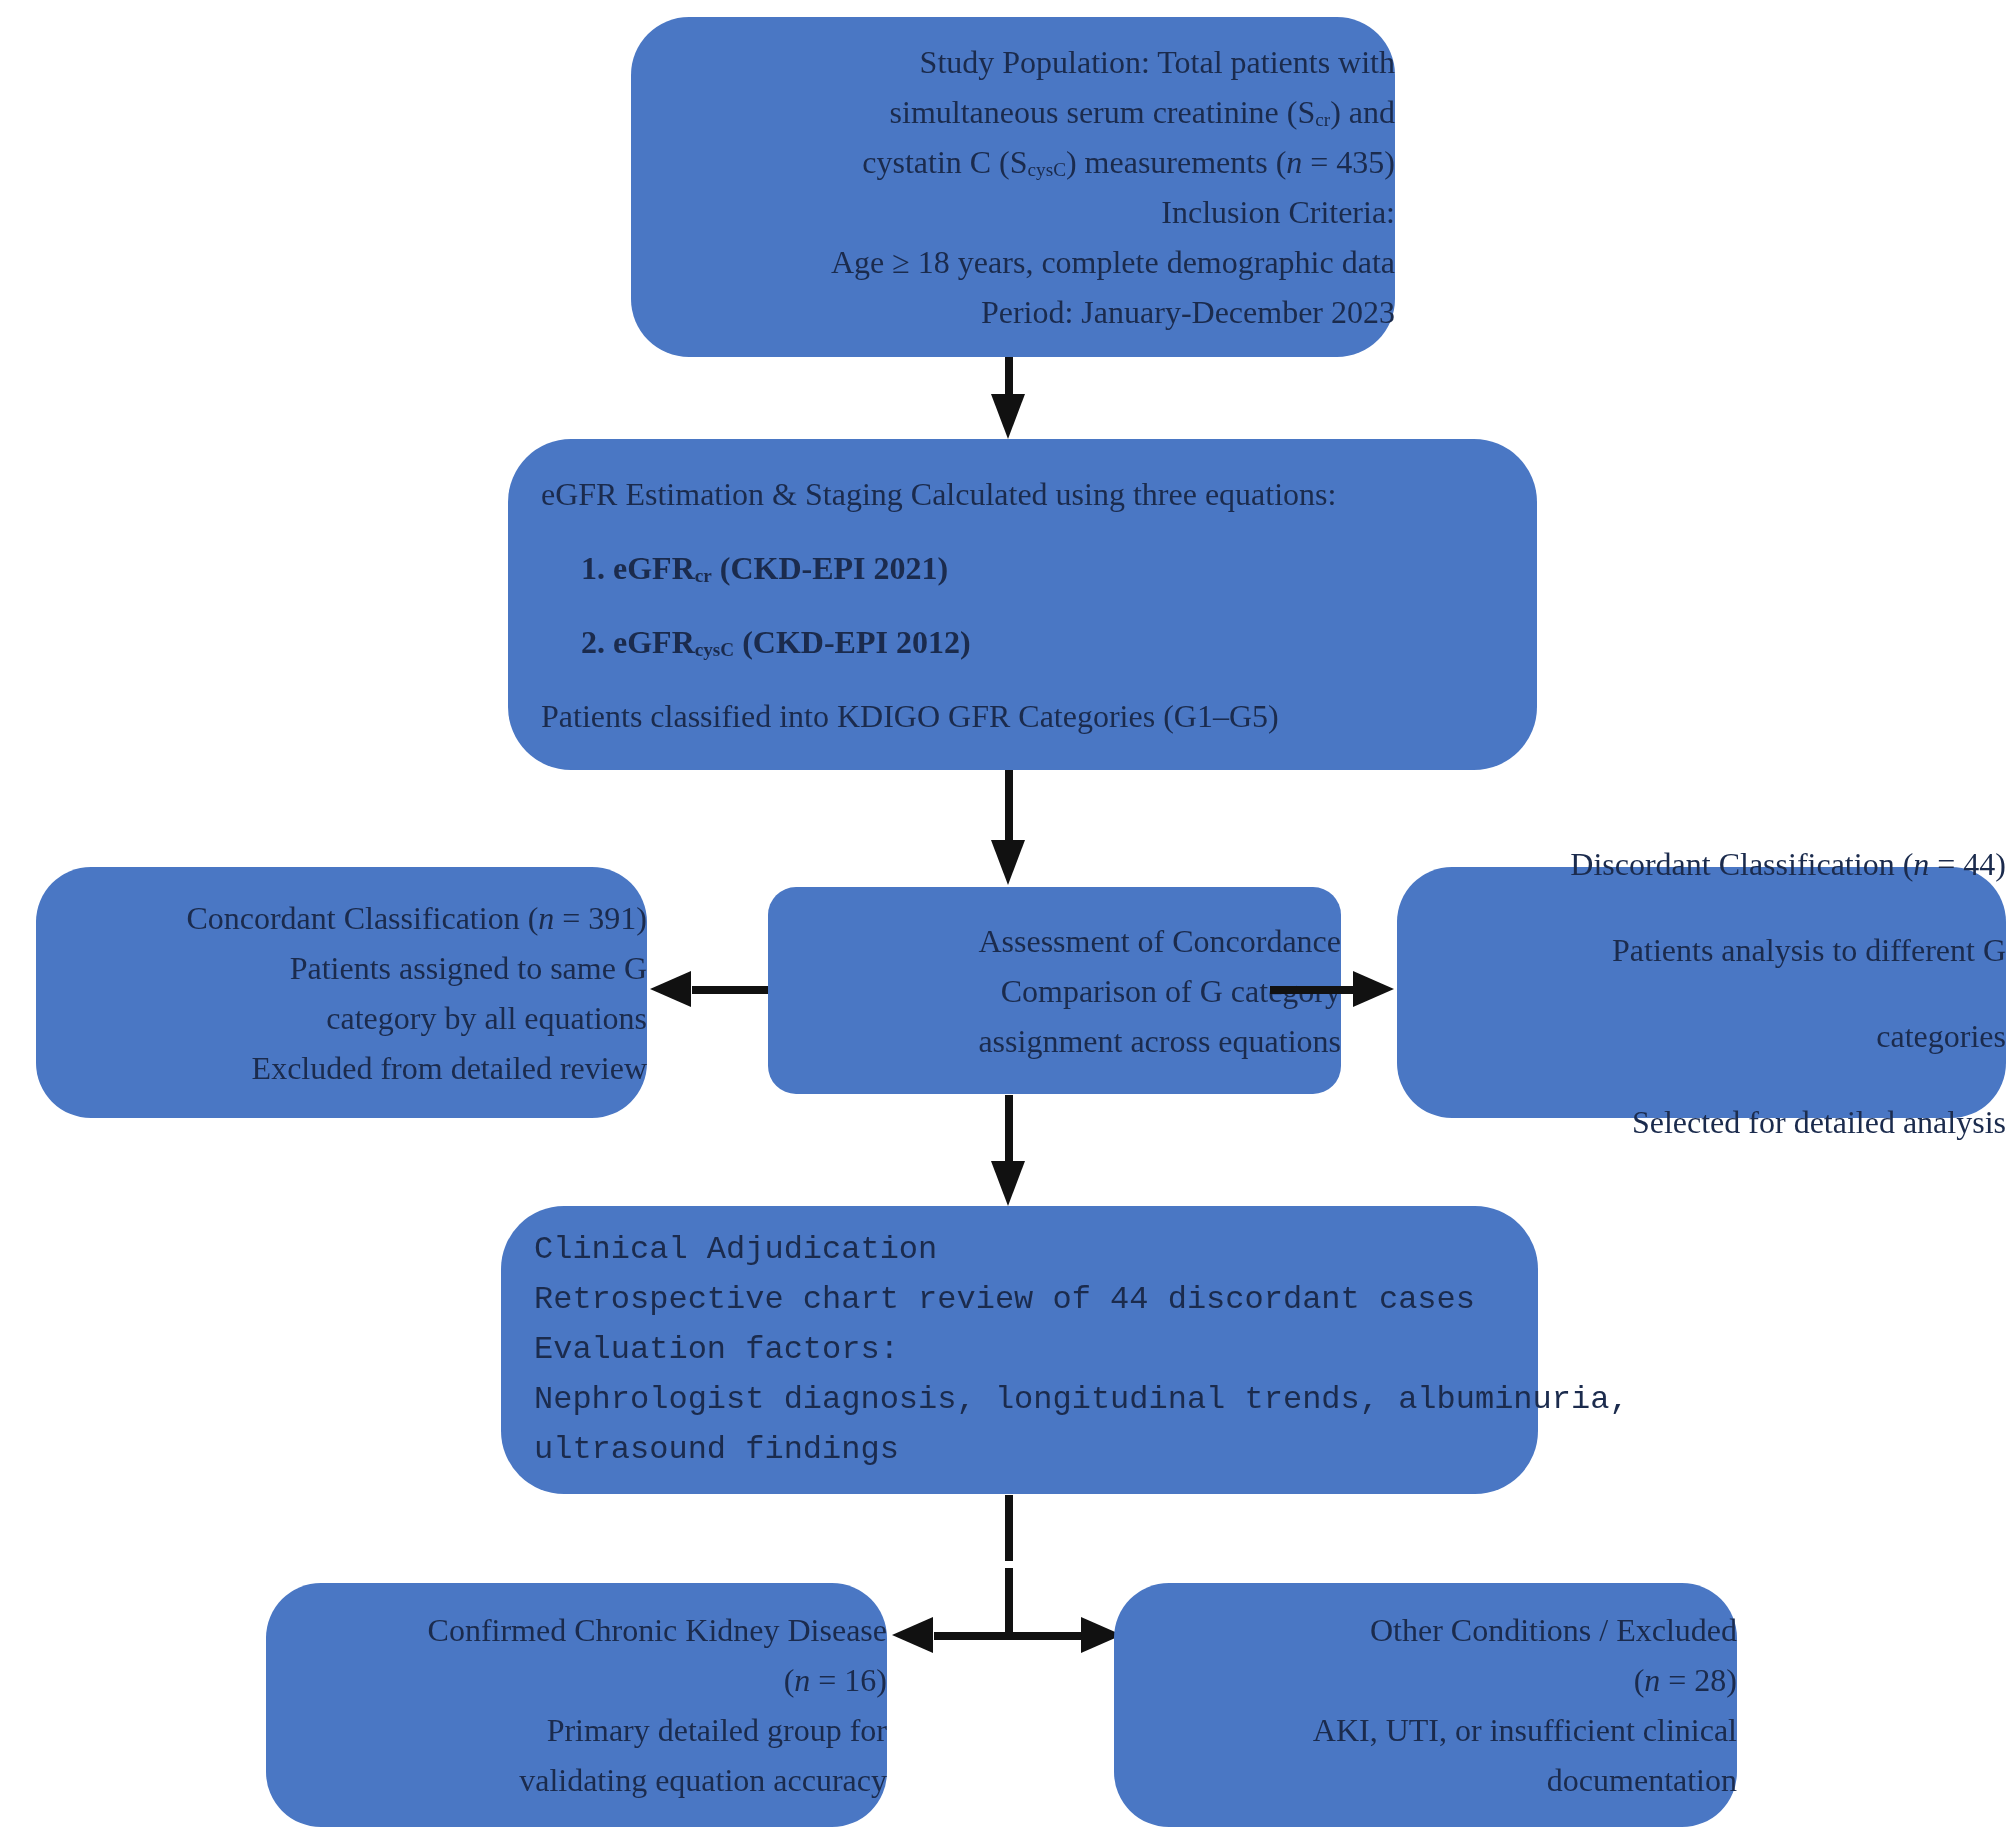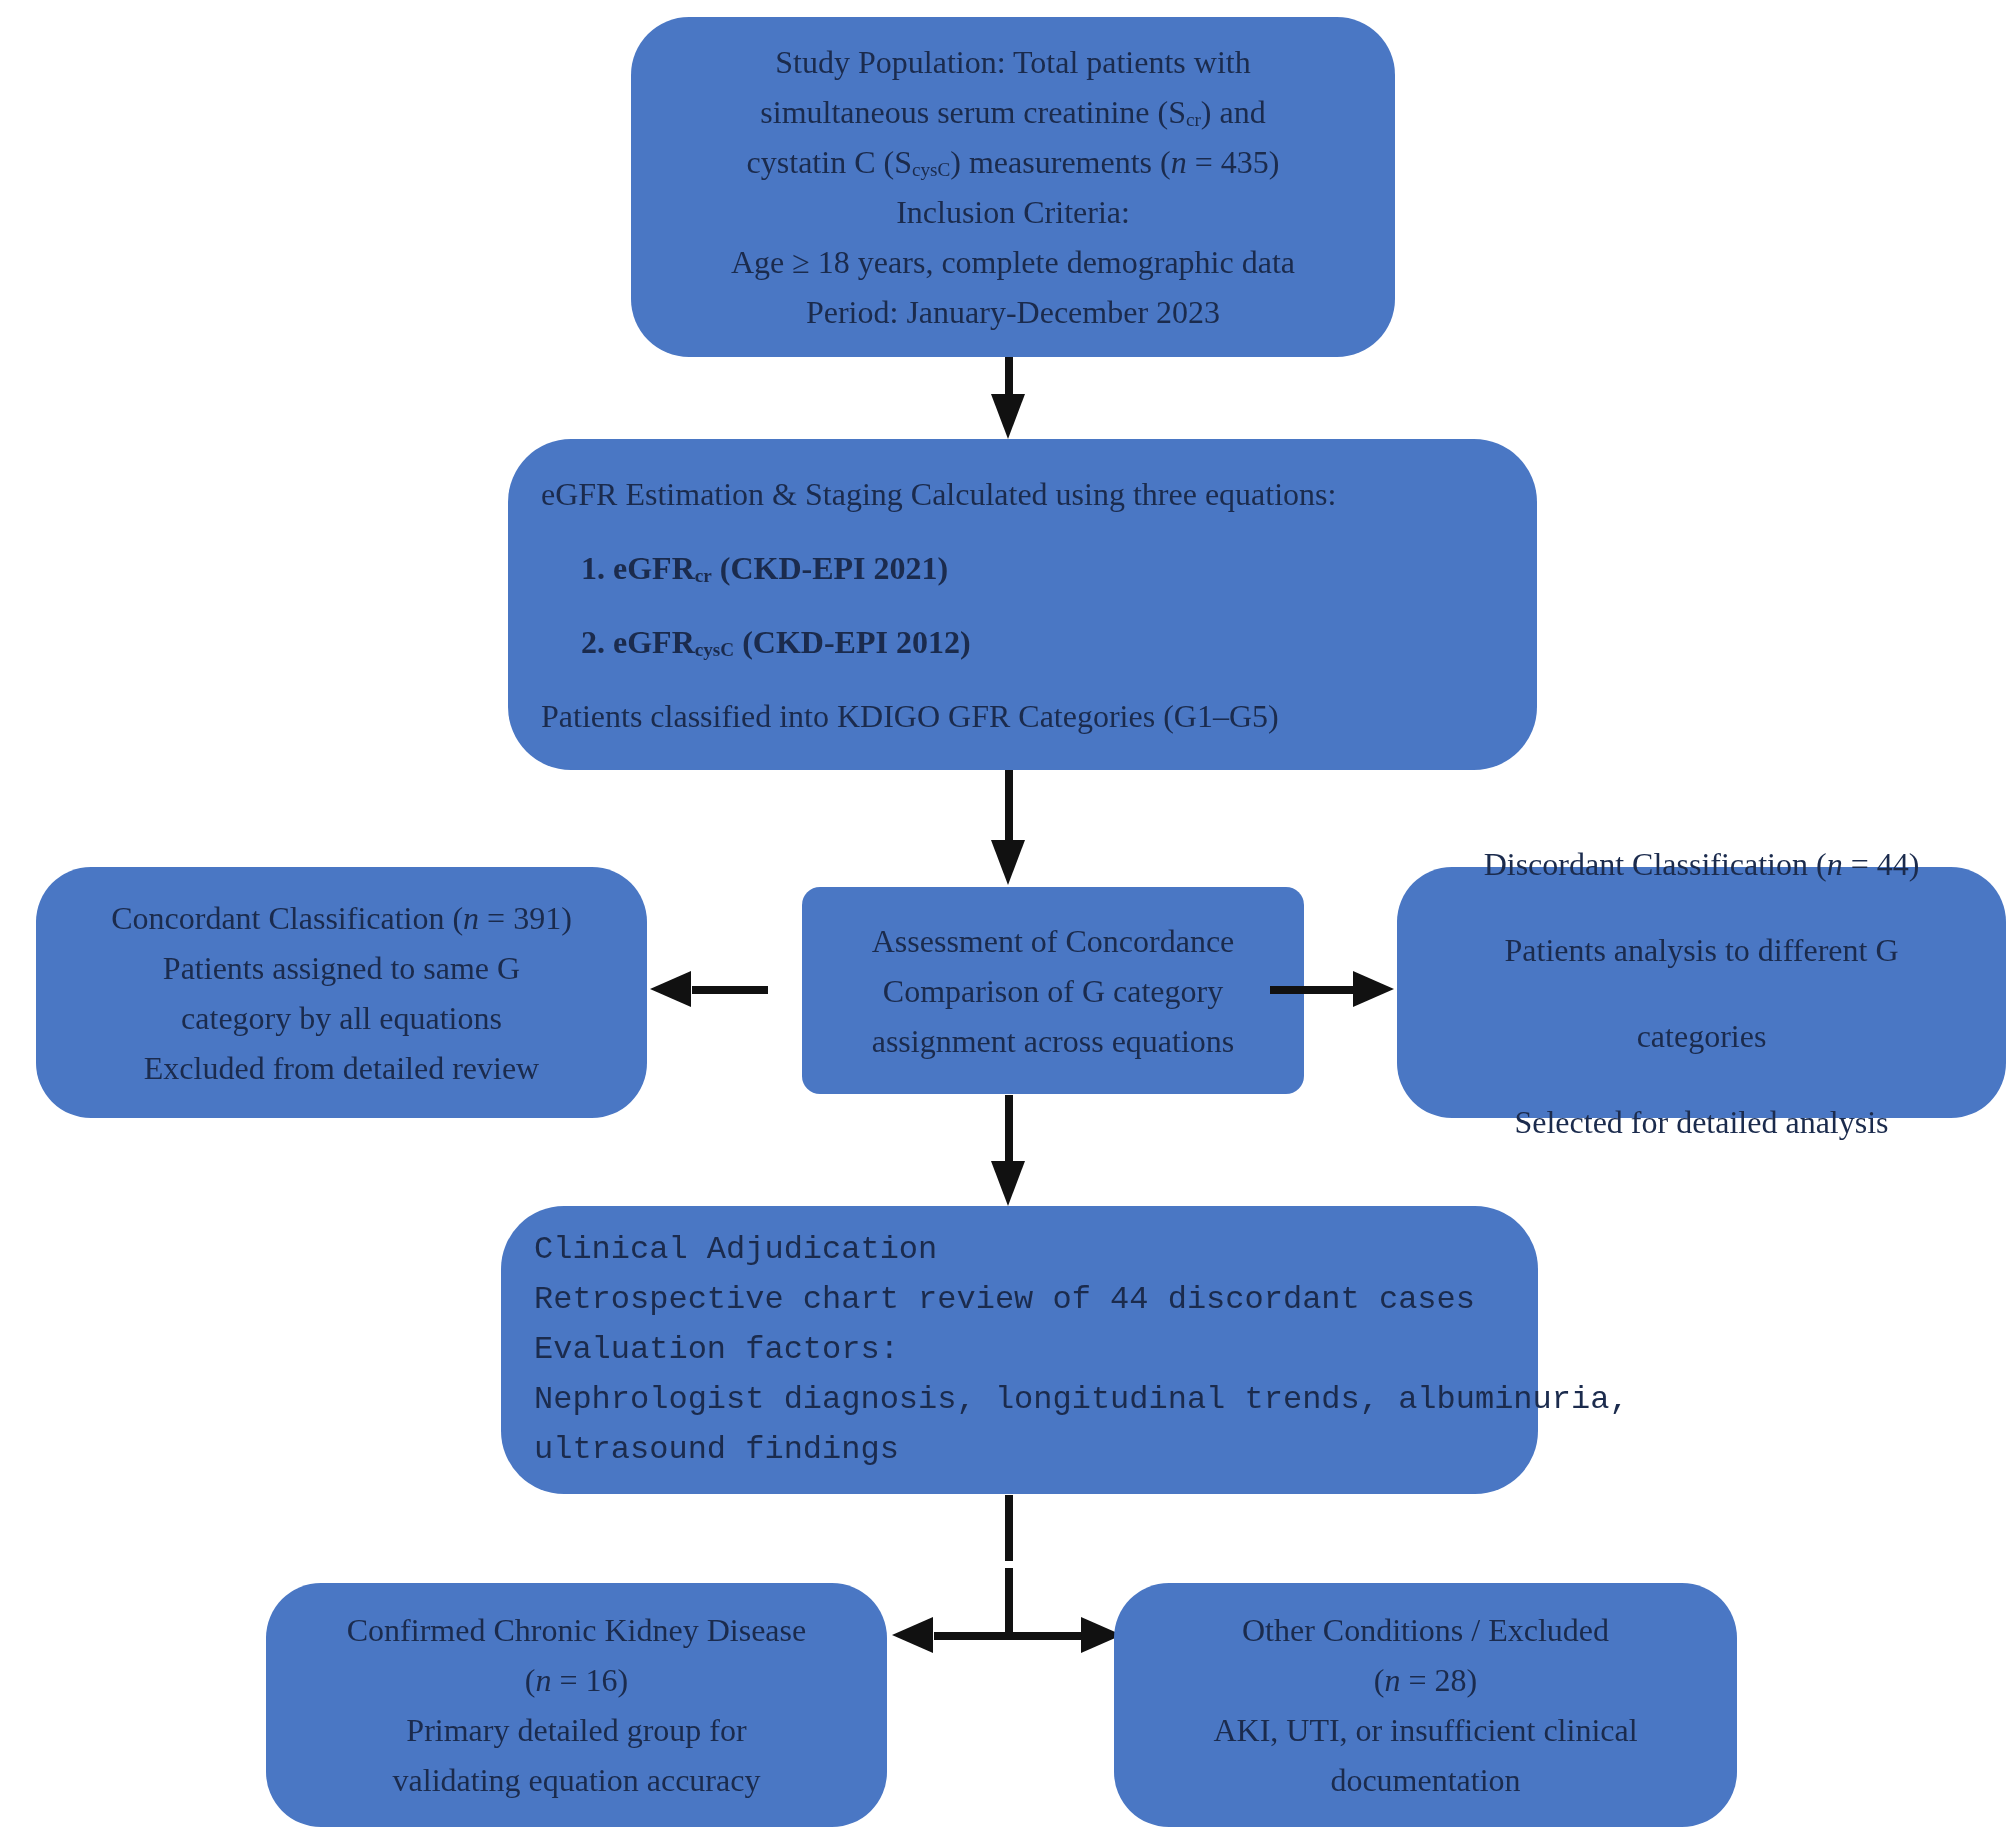"Study Population: Total patients with" .center .ln { text-align: center -> right }
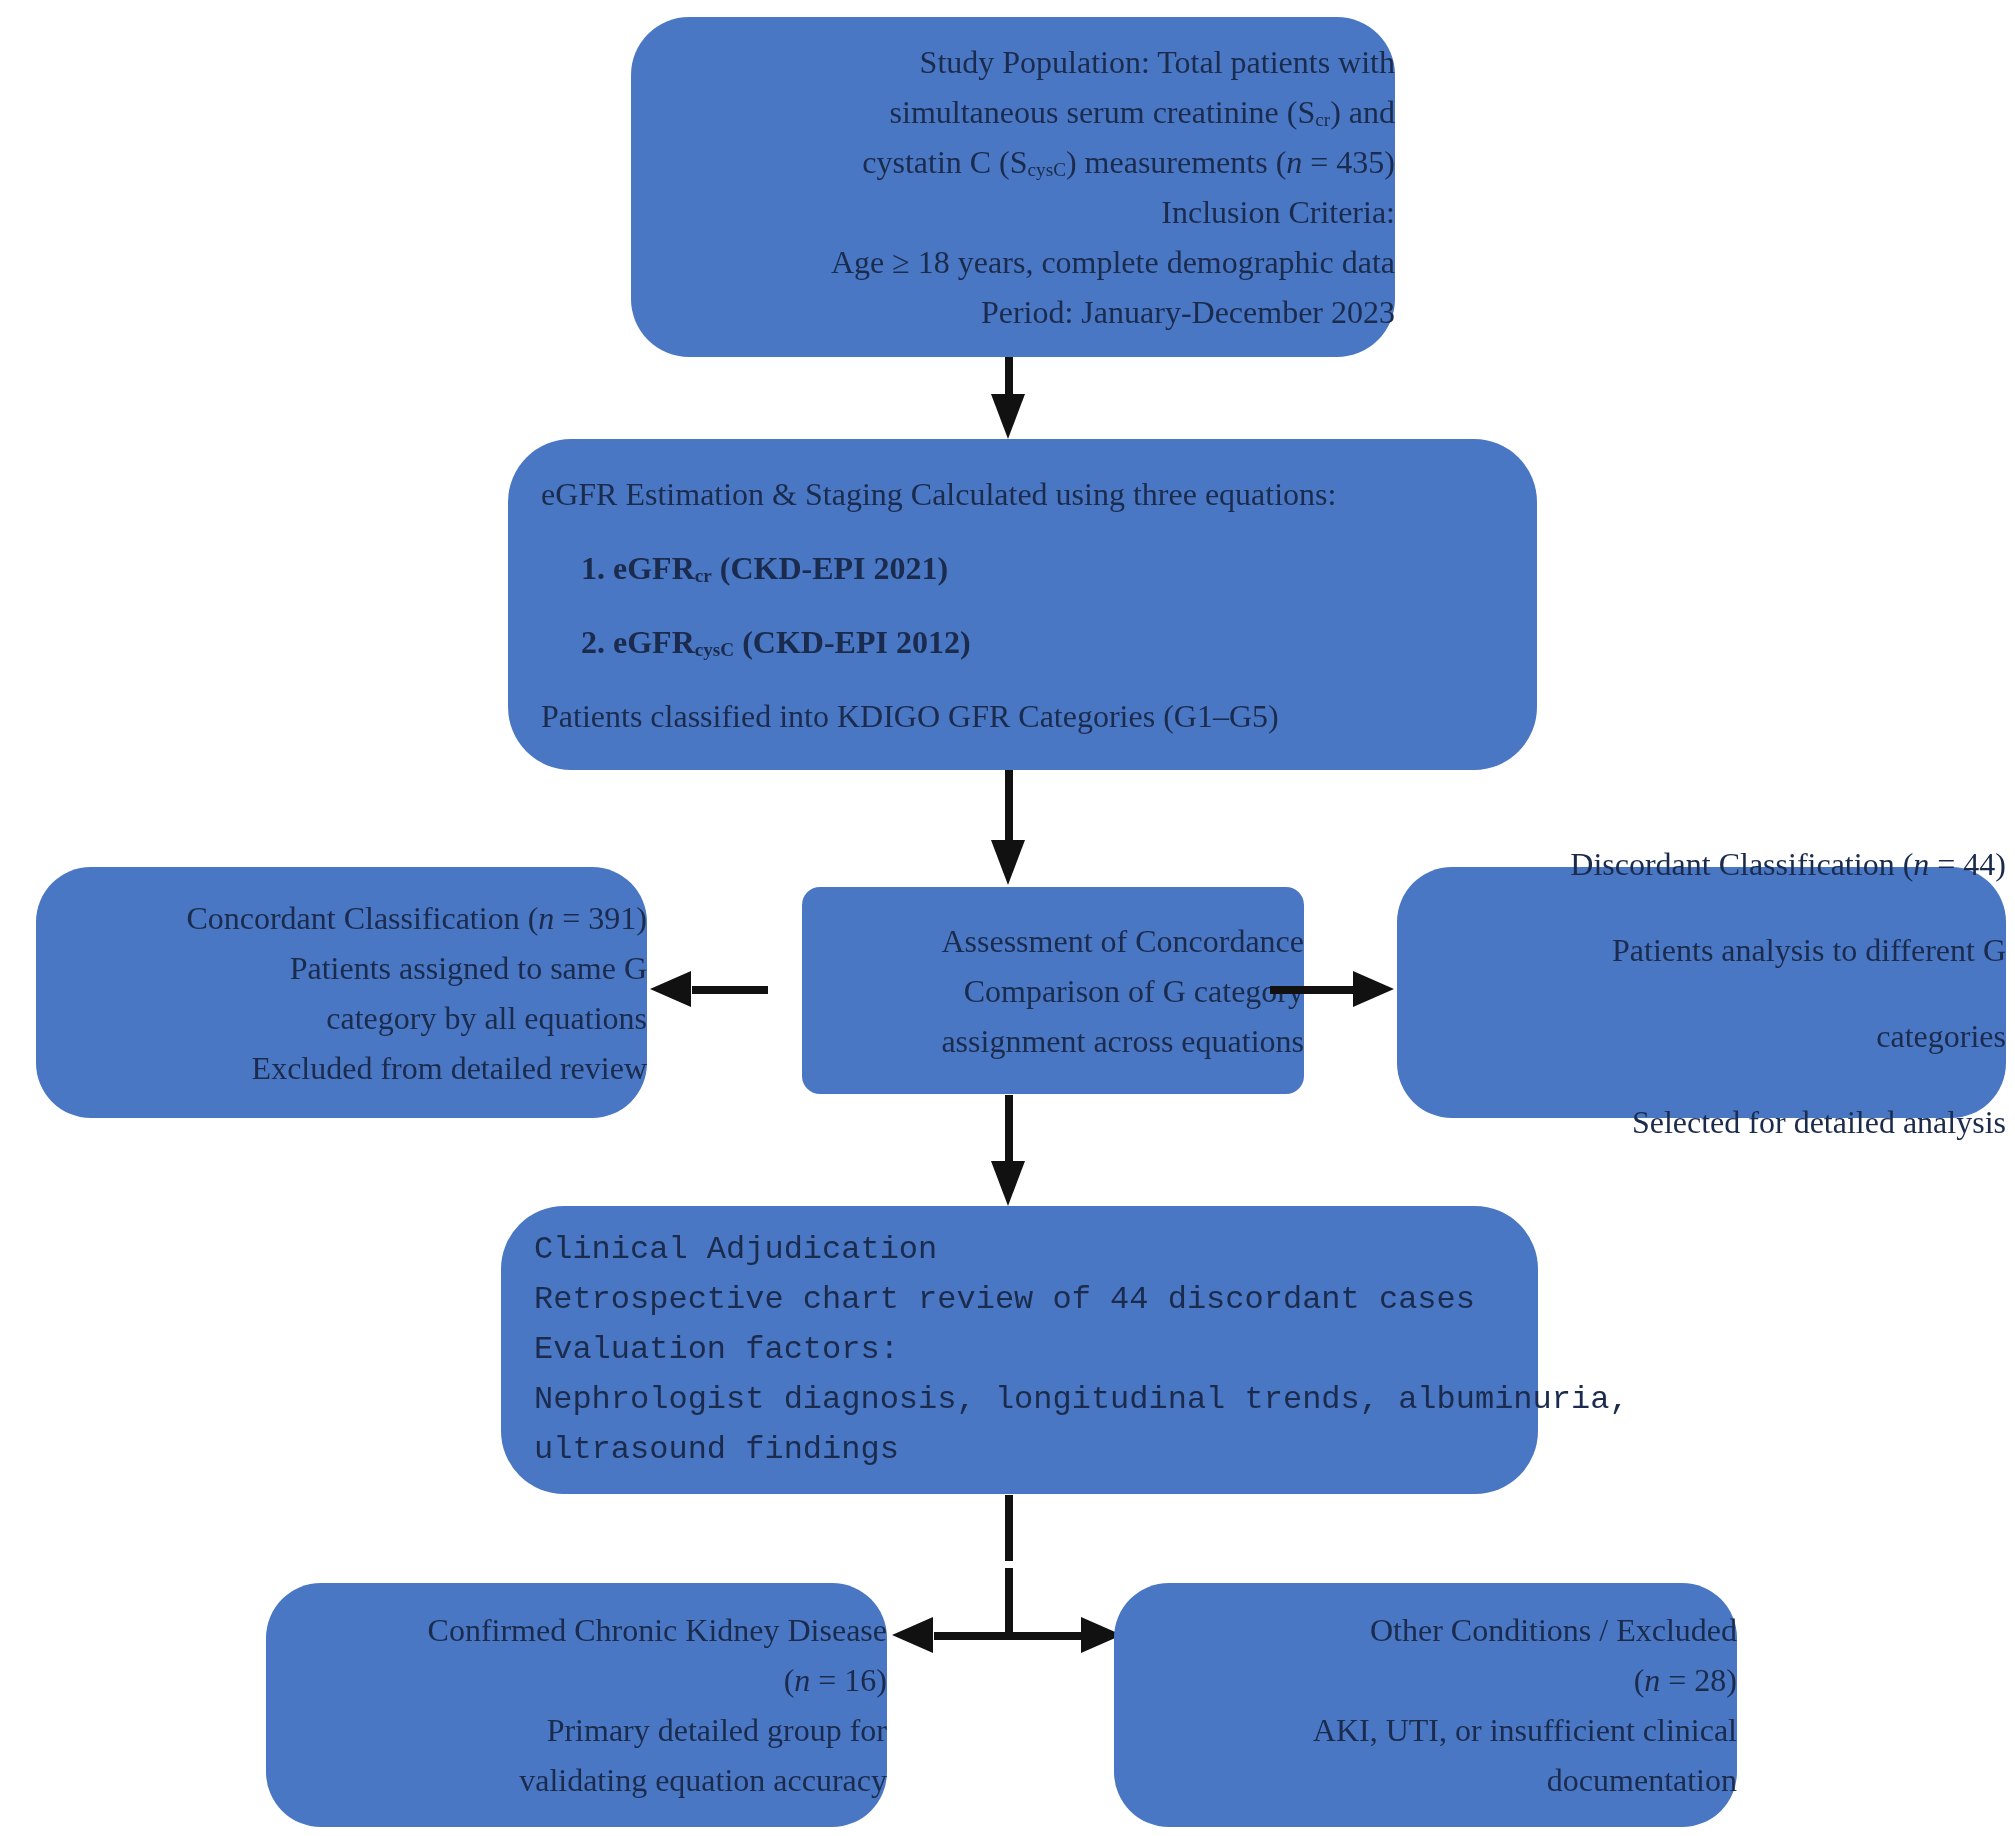"Assessment of Concordance" div.box { border-radius: 18px -> 28px; margin-left: 34px -> none; width: 502px -> 573px }
